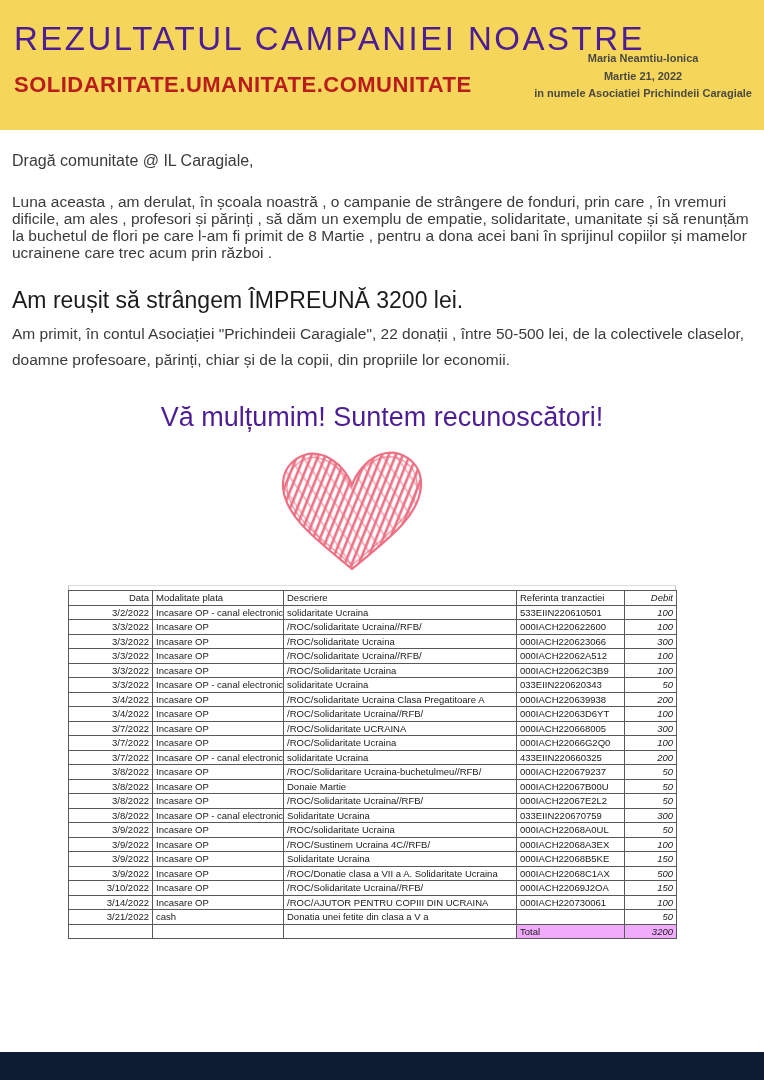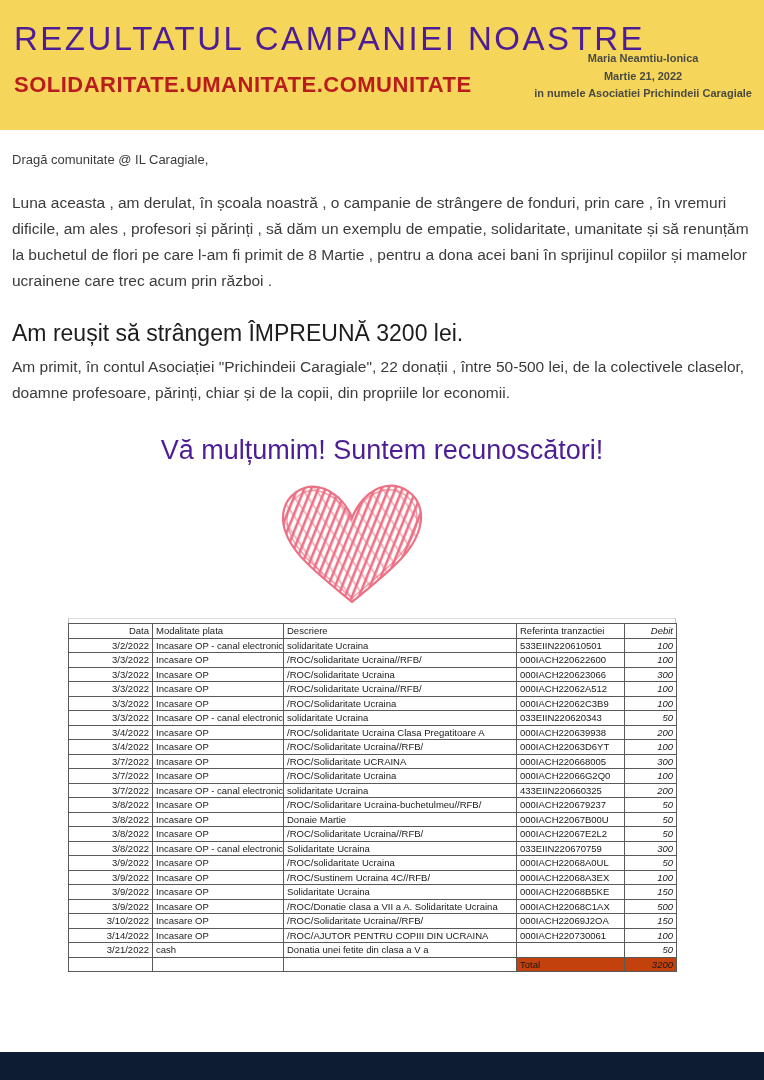"Dragă comunitate @ IL Caragiale," .greeting { font-size: 13px -> 16px }
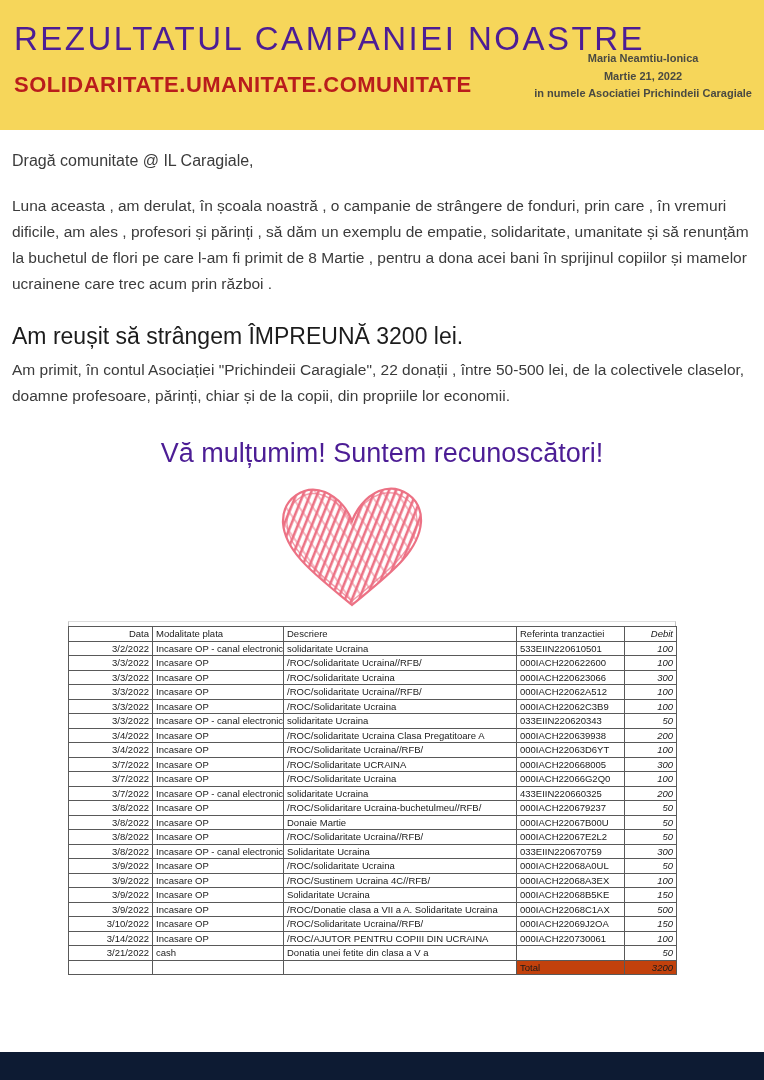"Luna aceasta , am derulat," .intro-paragraph { line-height: 26px -> 17px }
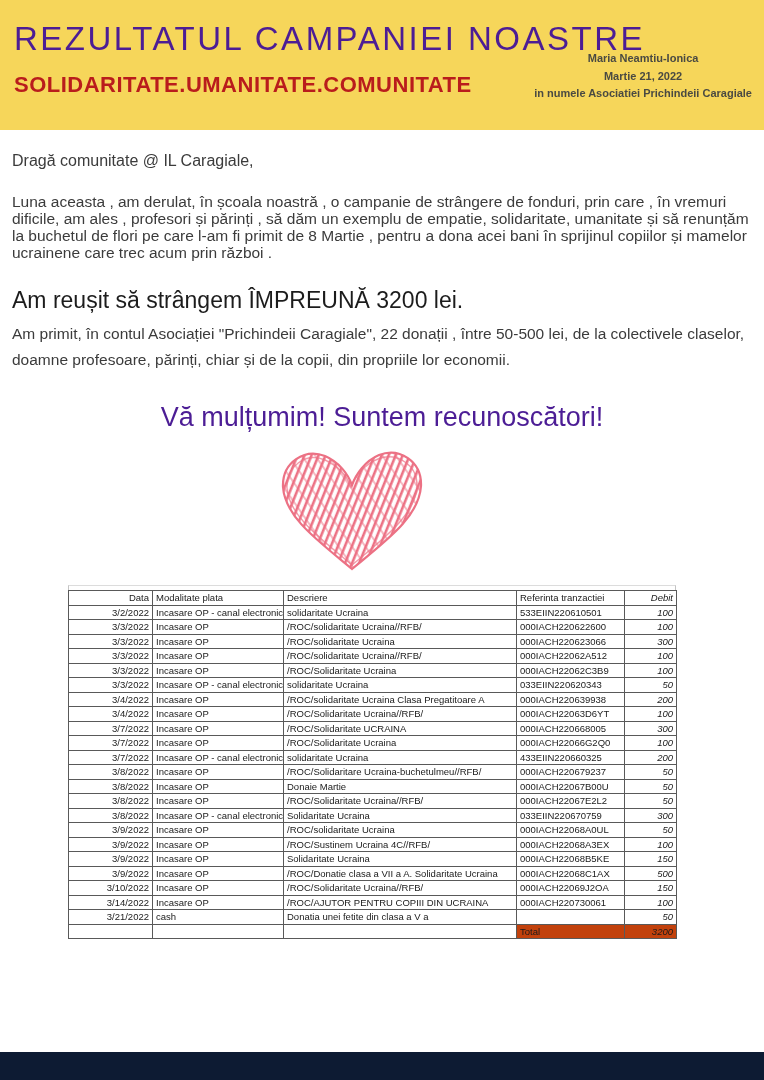"Total" .total-cell { background: #c2410c -> #f0abfc }
